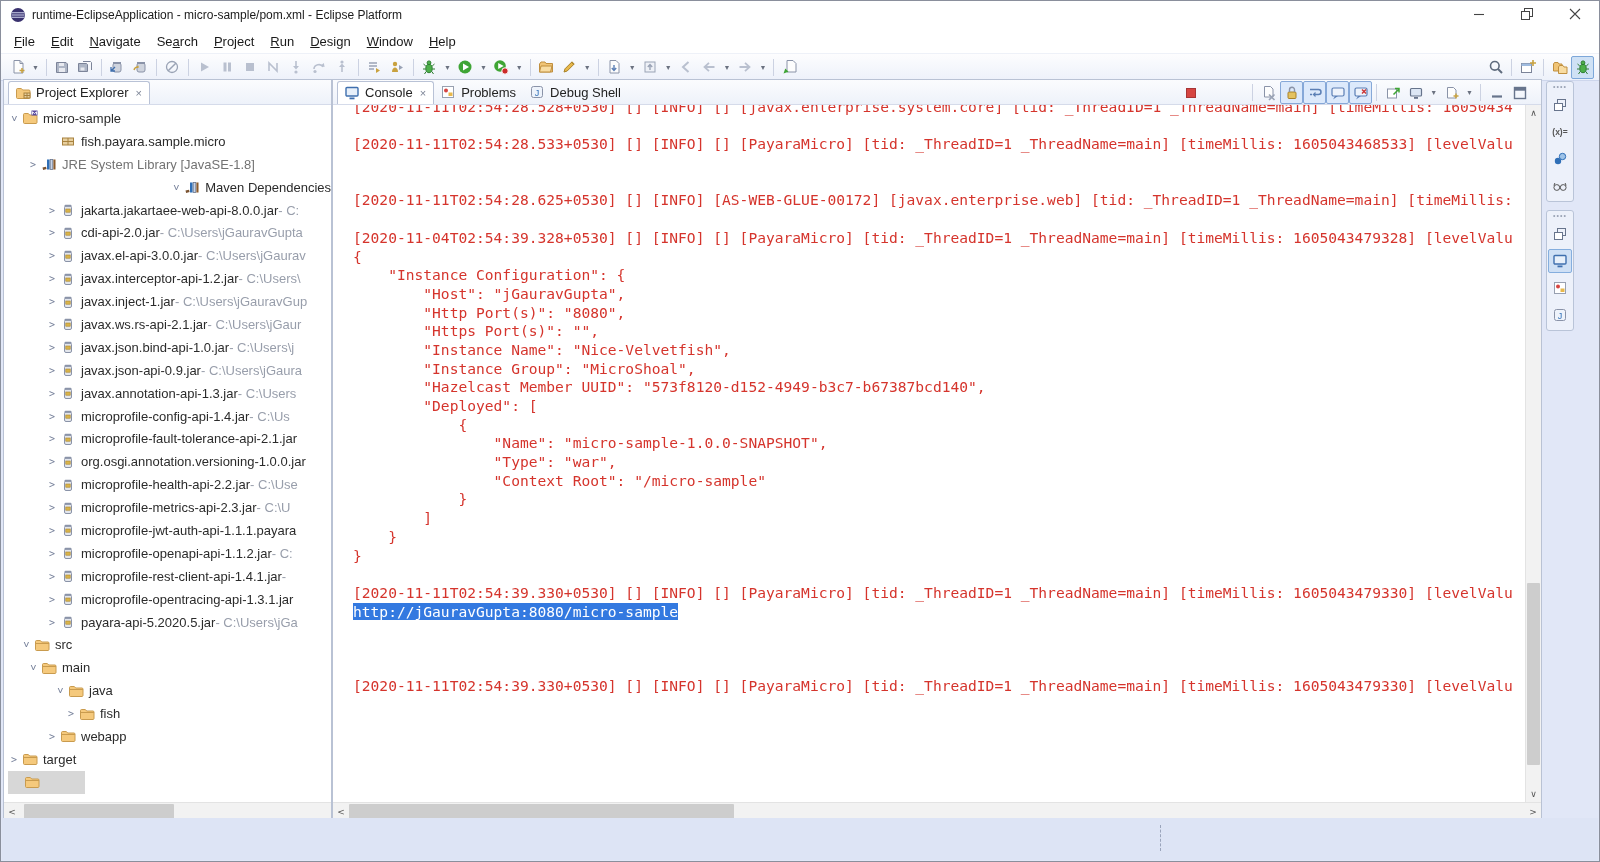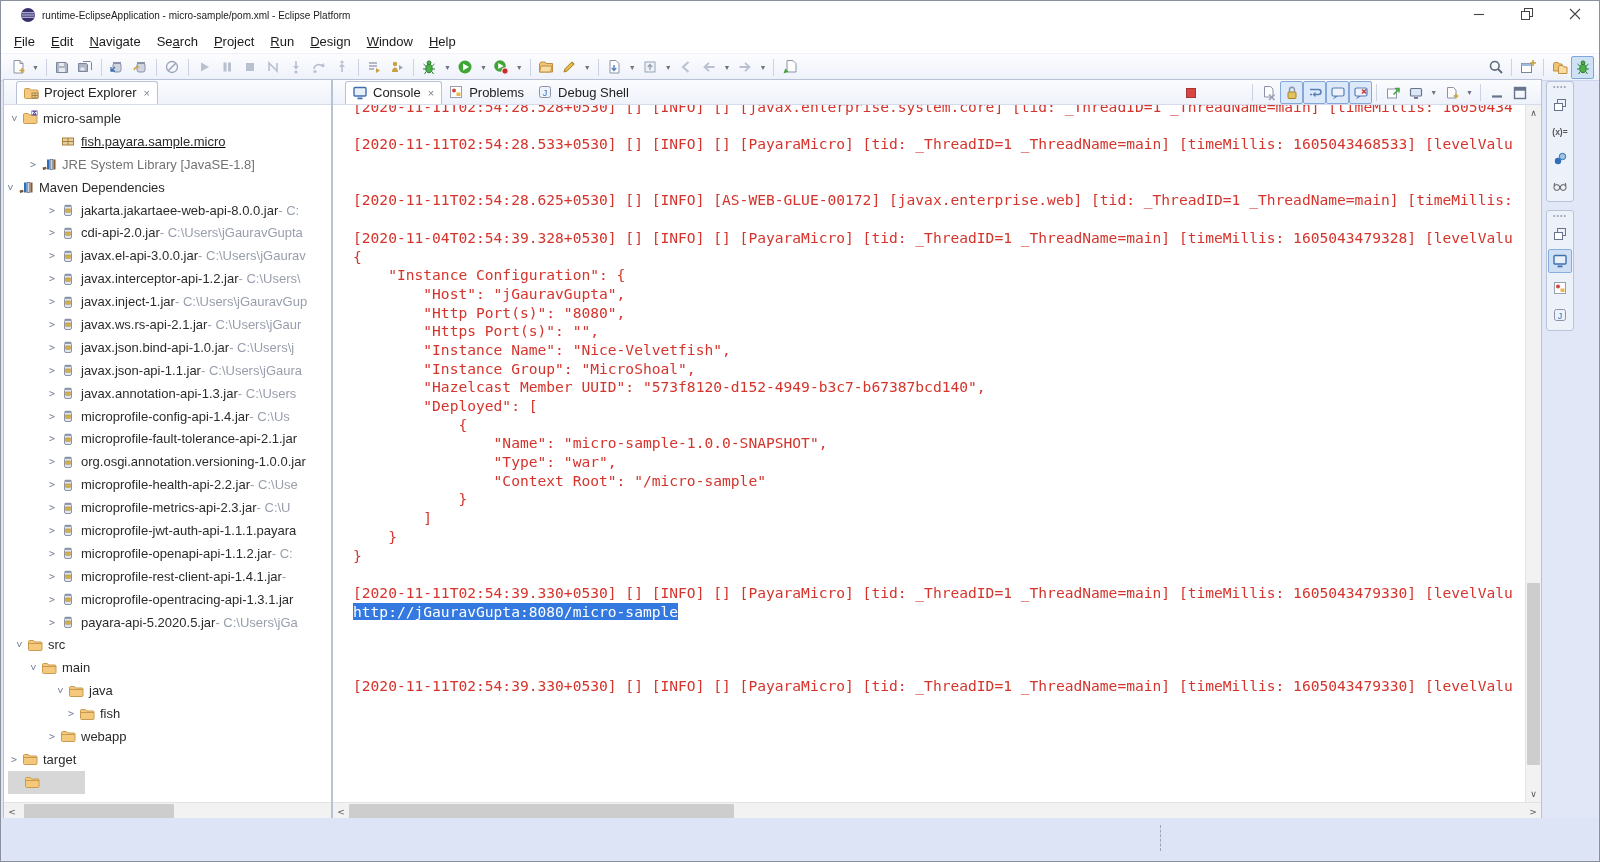"runtime-EclipseApplication -" .titlebar { font-size: 10px -> 12px; padding-left: 19px -> 9px }
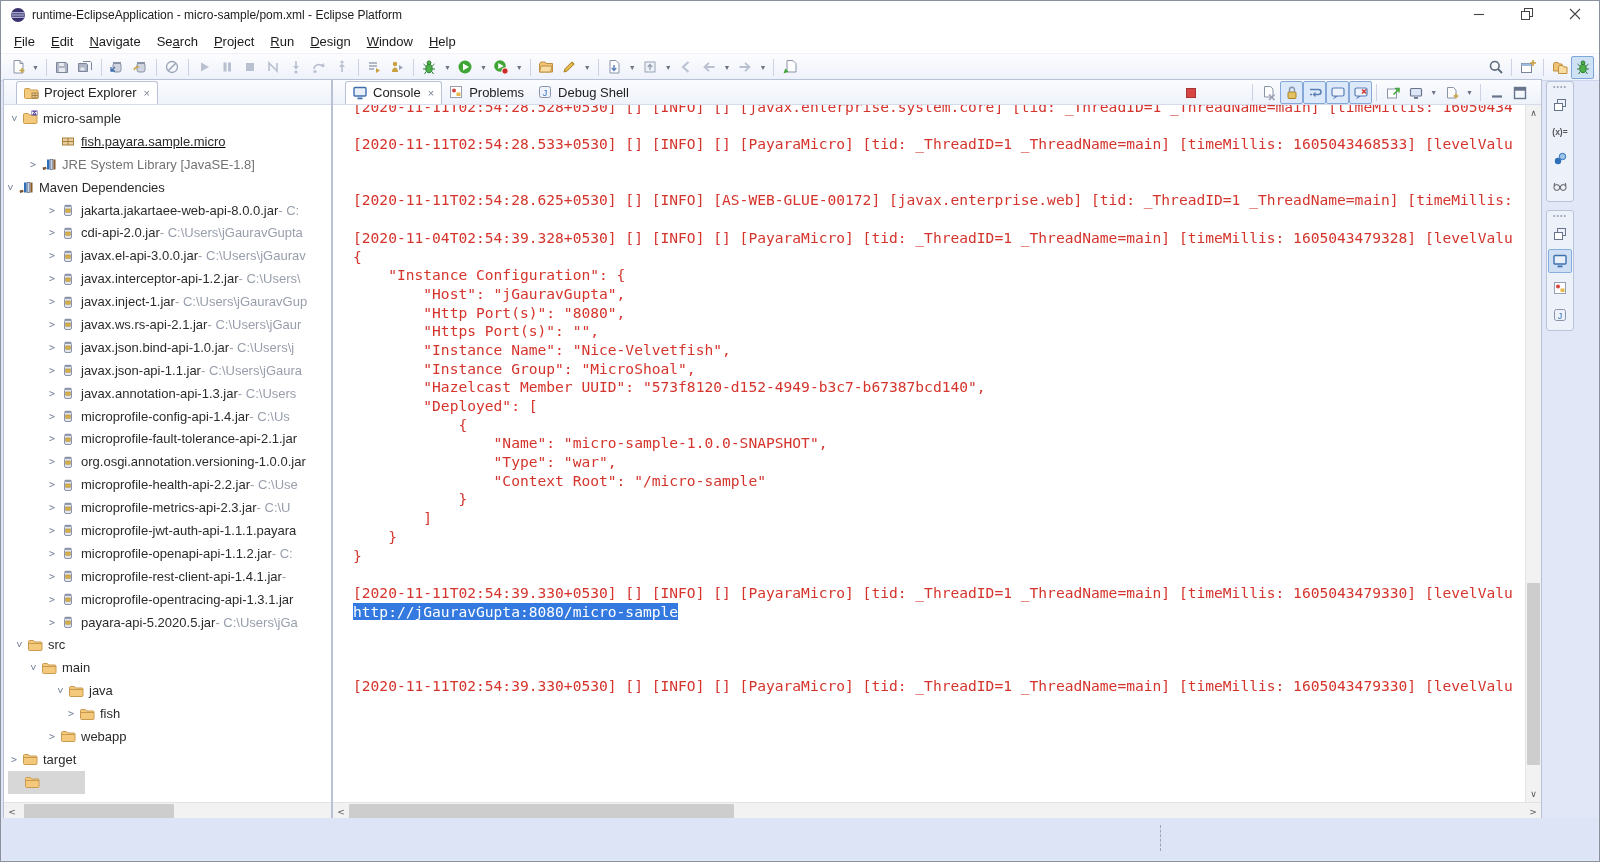"Project Explorer" .tabrow { padding-left: 12px -> 4px }
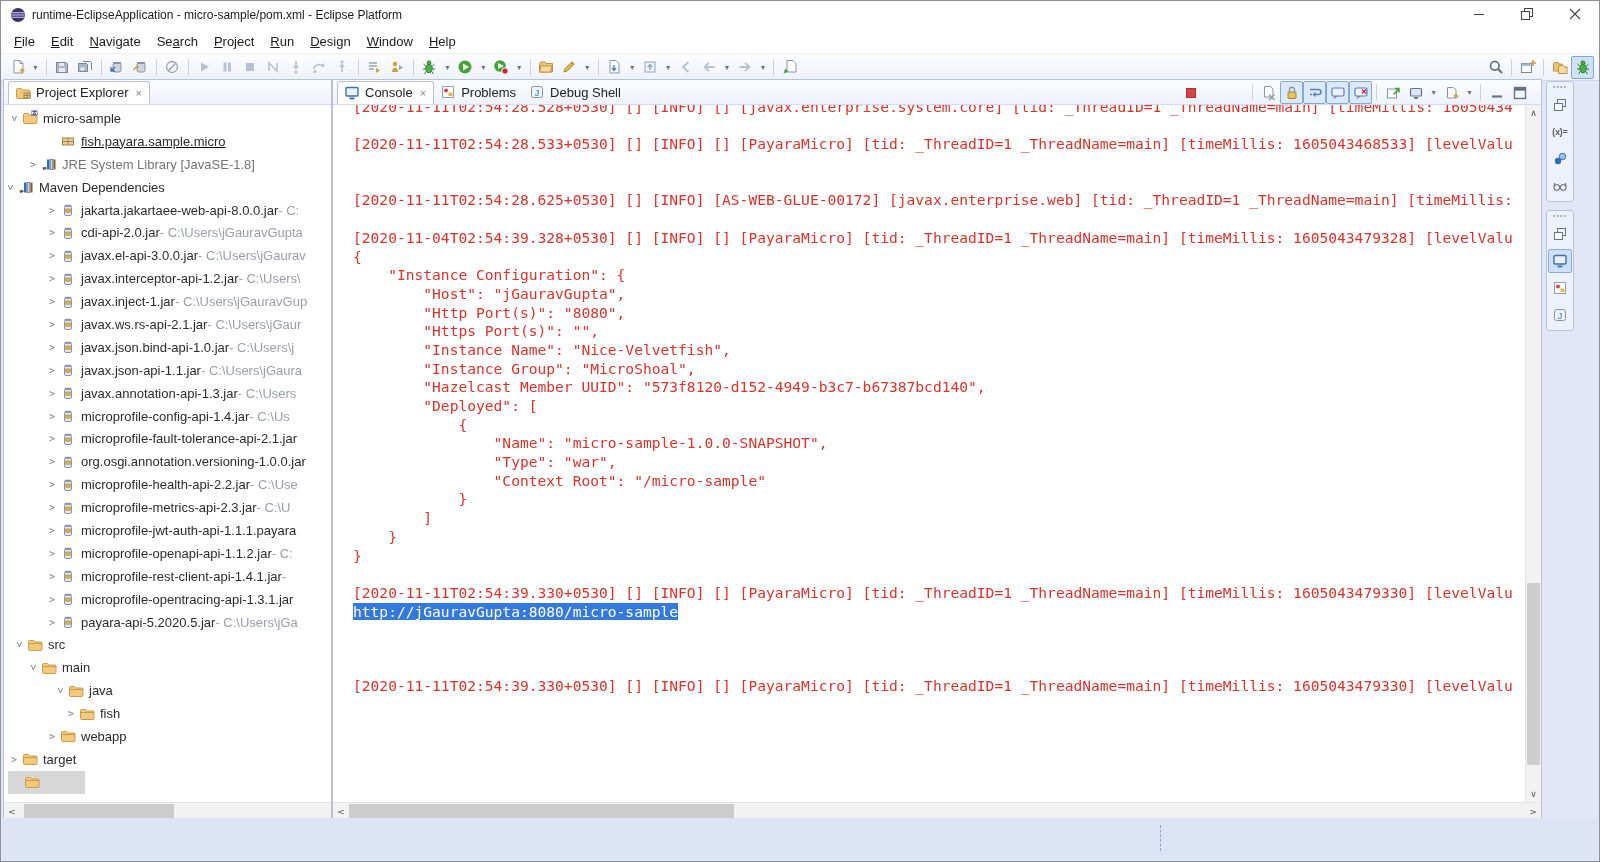"fish.payara.sample.micro" div.trow { text-decoration: underline -> none }
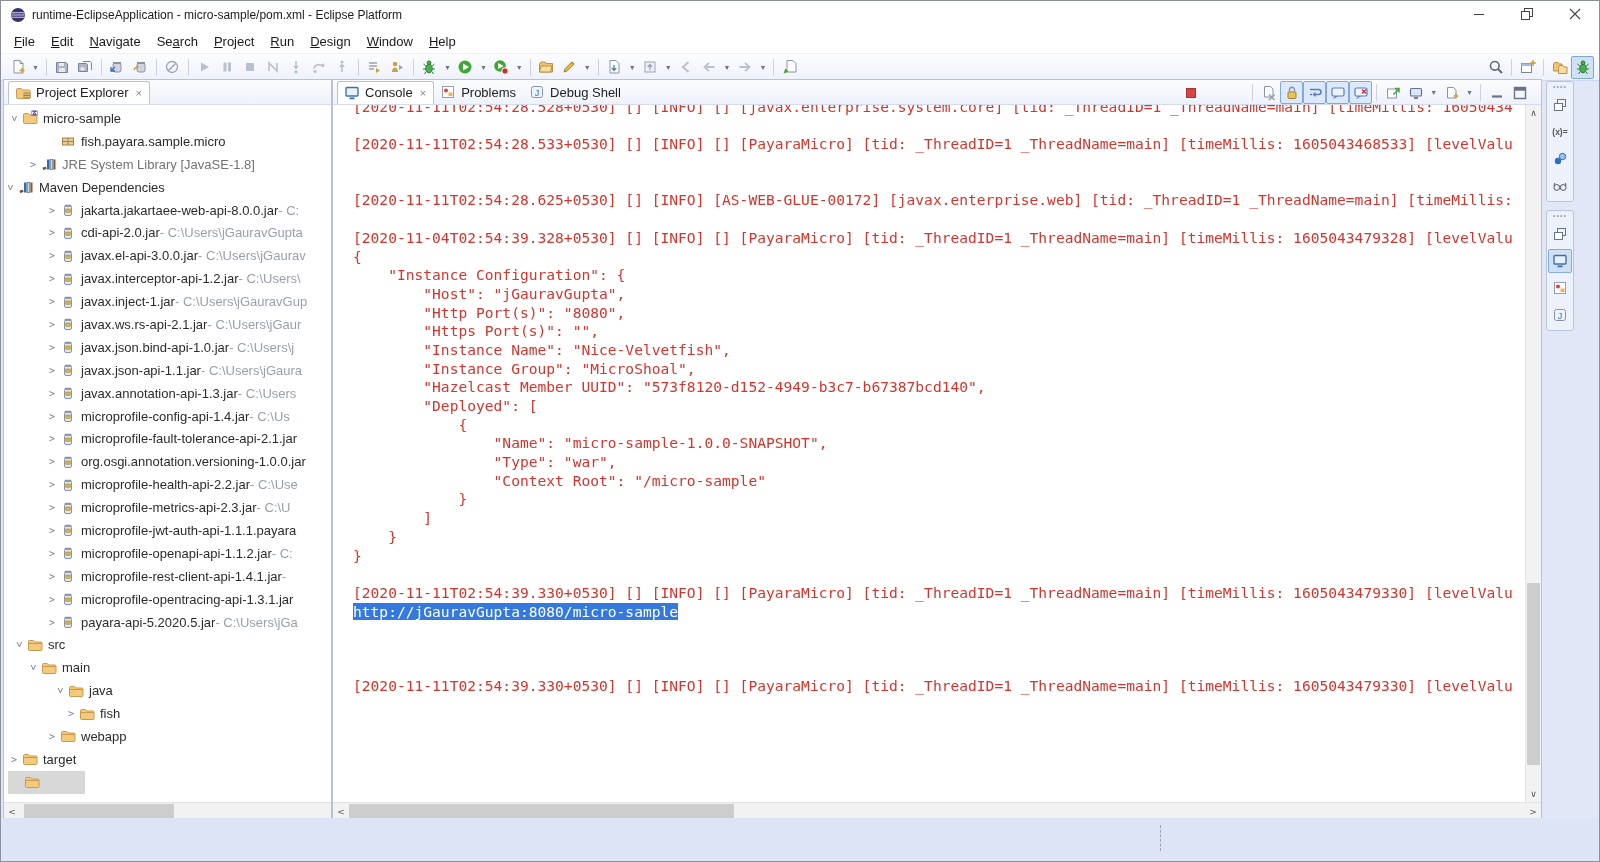"Maven Dependencies" div.trow { justify-content: none -> flex-end; padding-left: none -> 23px }
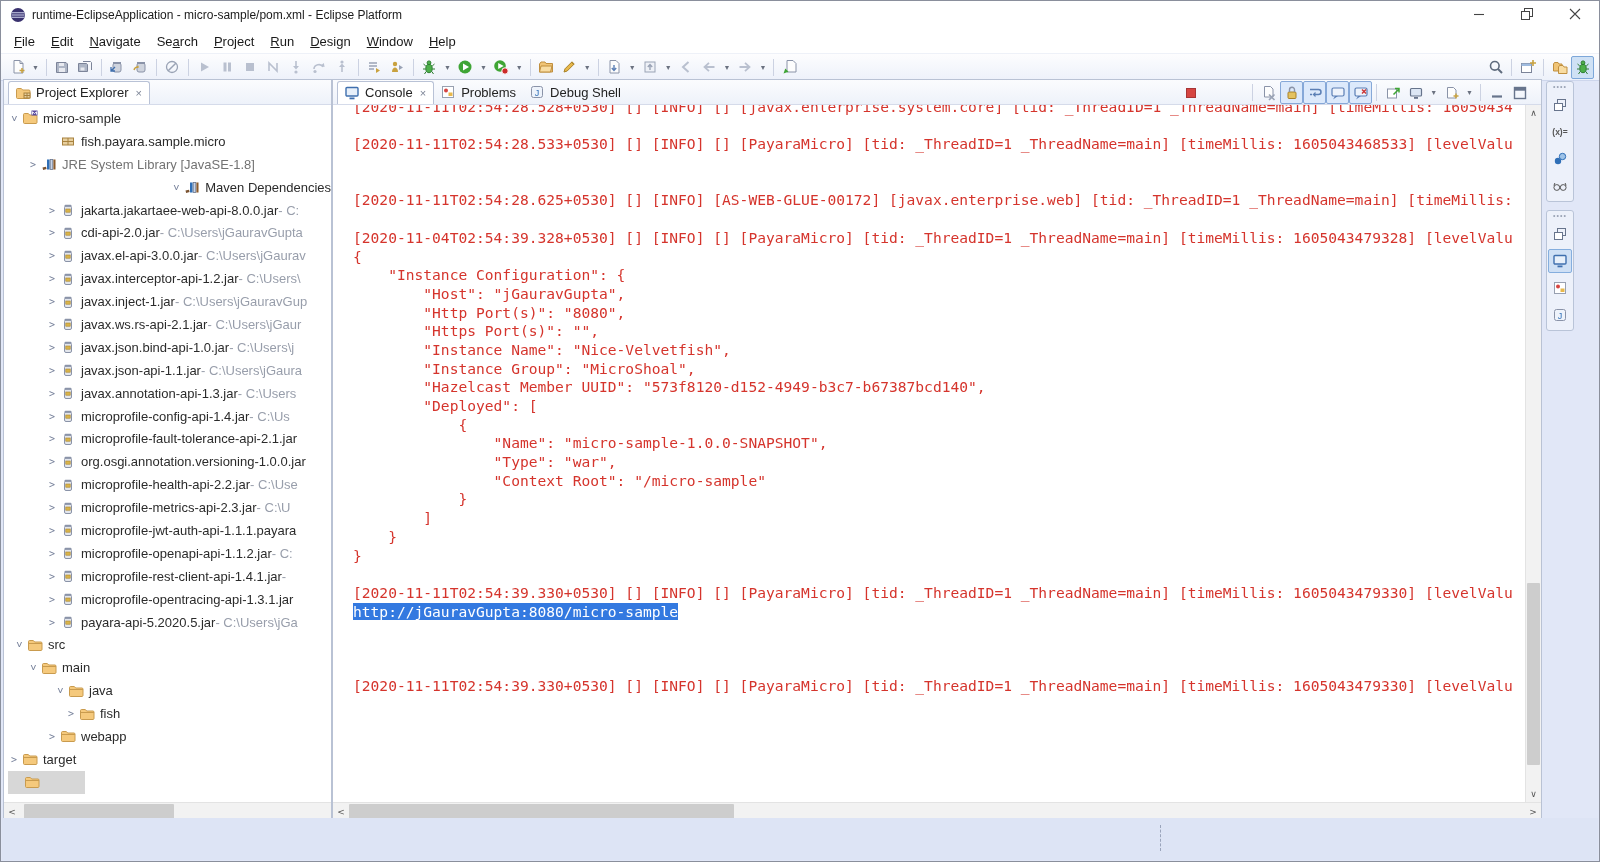"javax.json-api-1.1.jar" span.tlabel { text: javax.json-api-1.1.jar -> javax.json-api-0.9.jar }
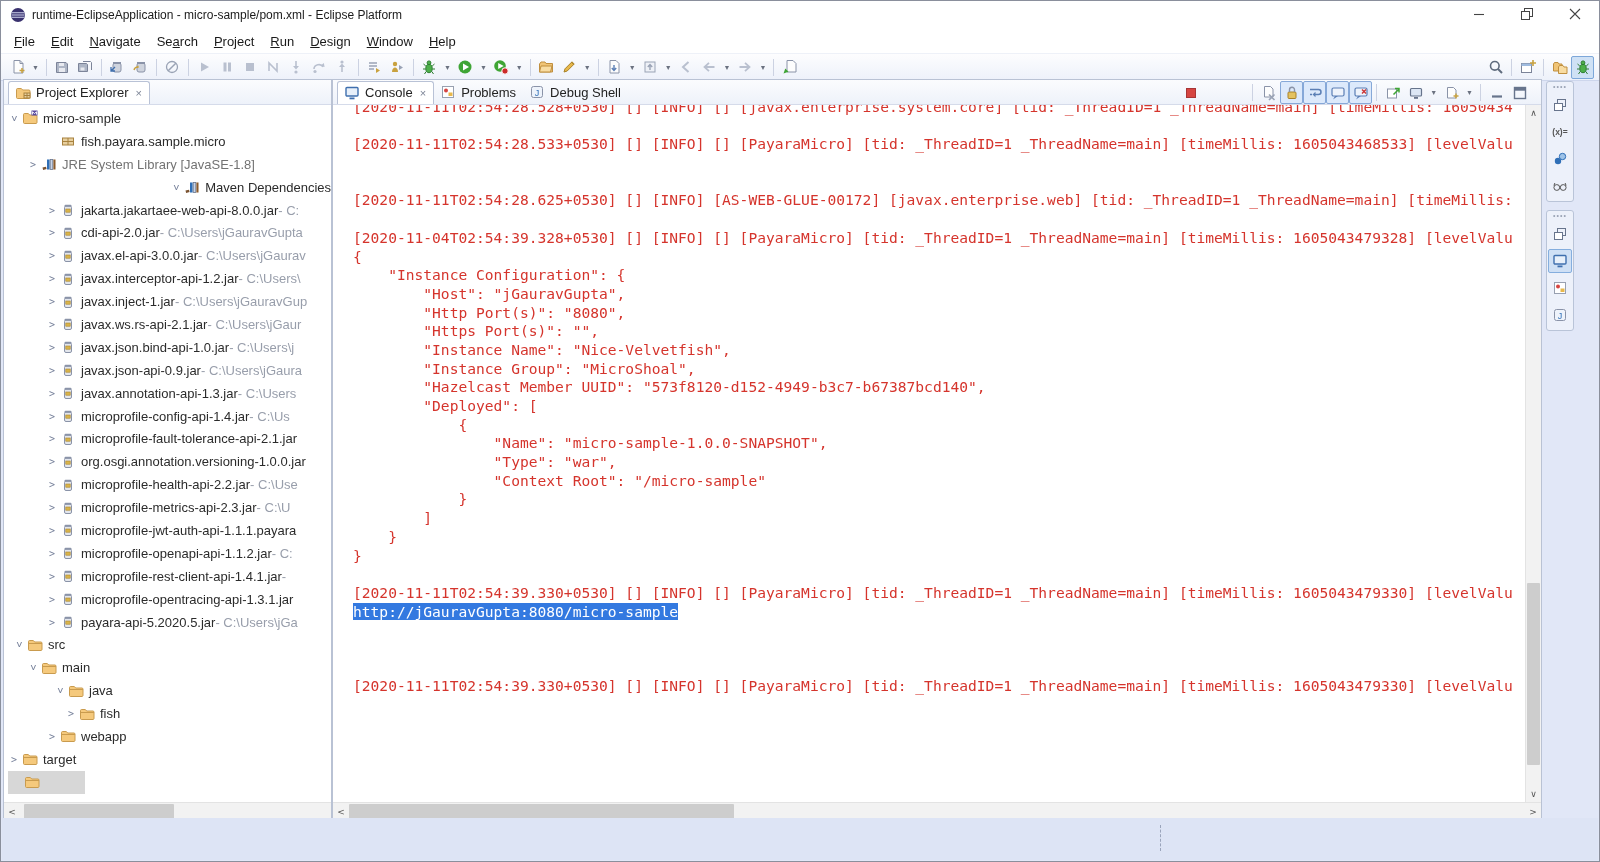"src" div.trow { padding-left: 9px -> 16px }
